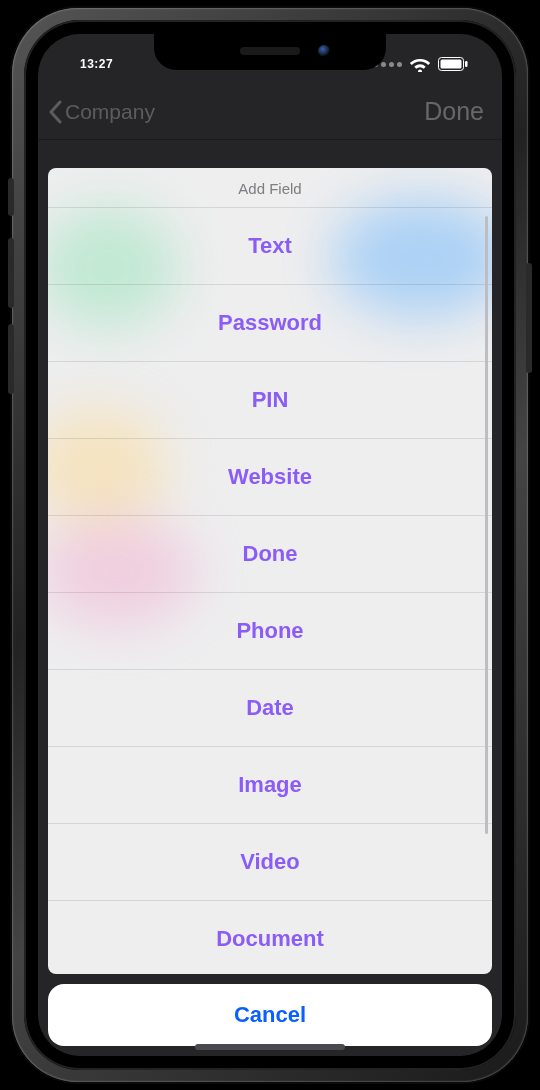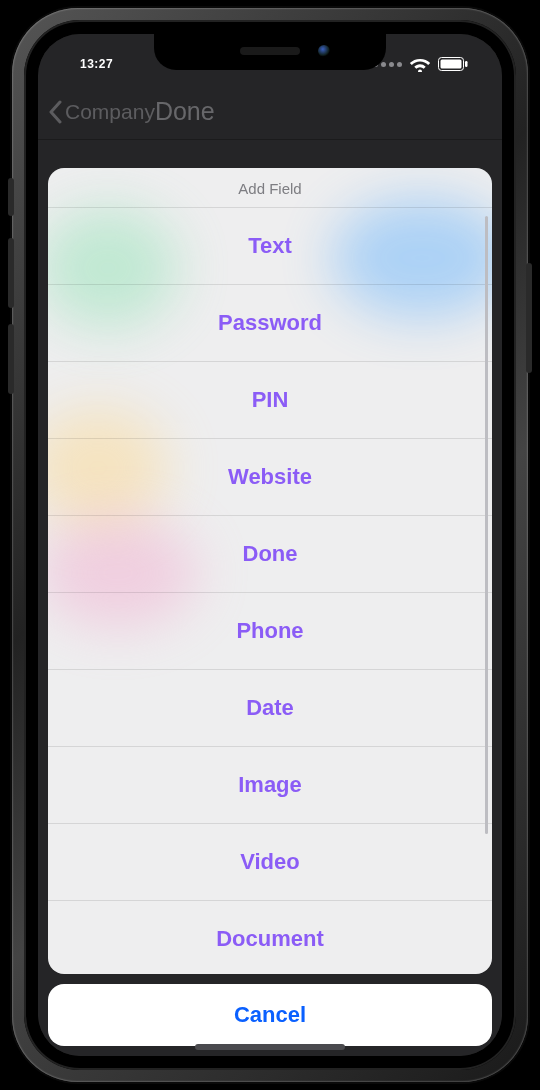"Company" .navbar { justify-content: none -> space-between }
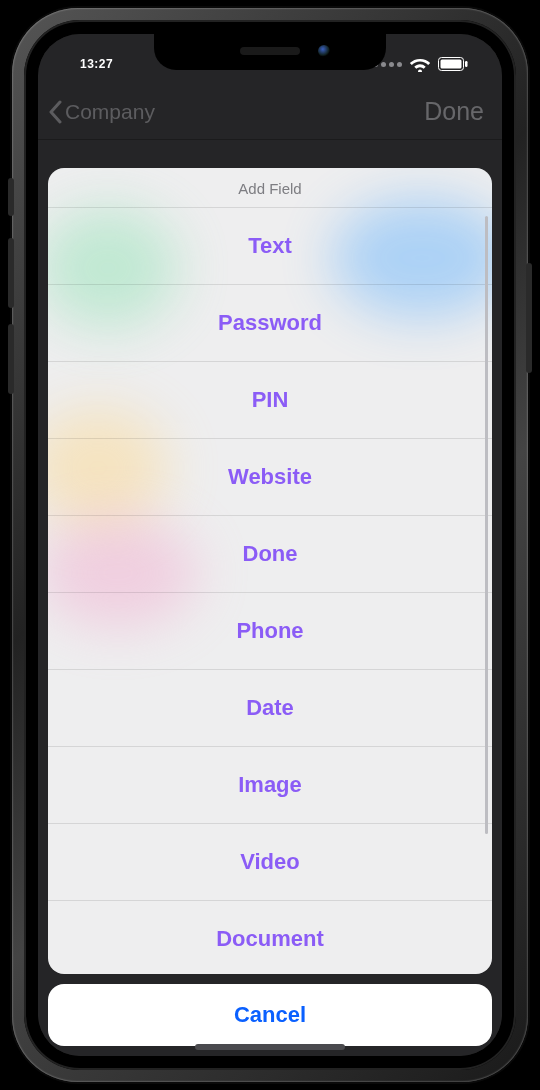"Add Field" .sheet { border-radius: 16px -> 8px }
